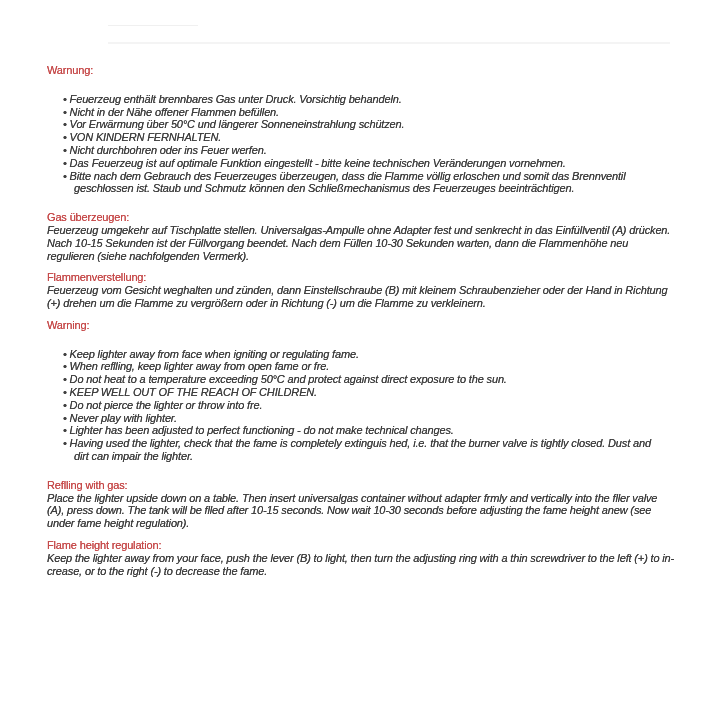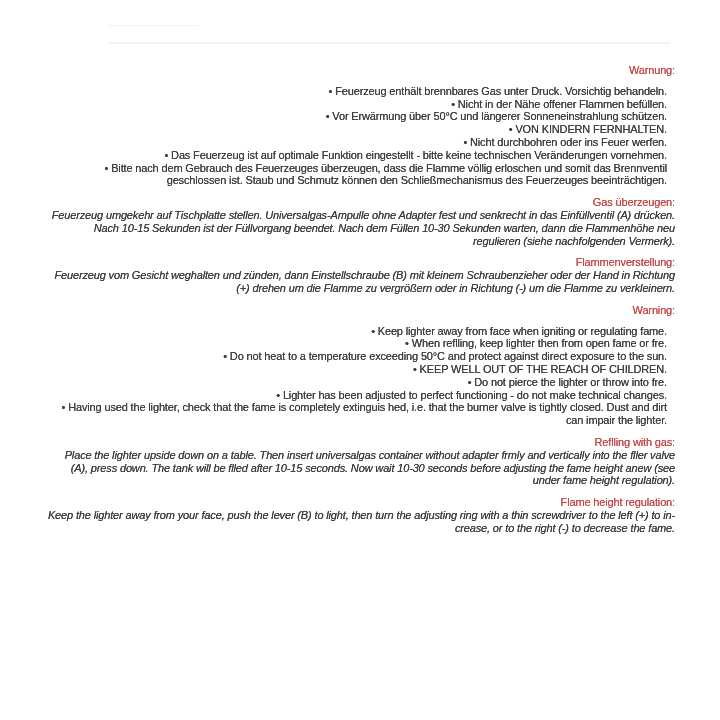"Warnung:" .section { text-align: right -> none }
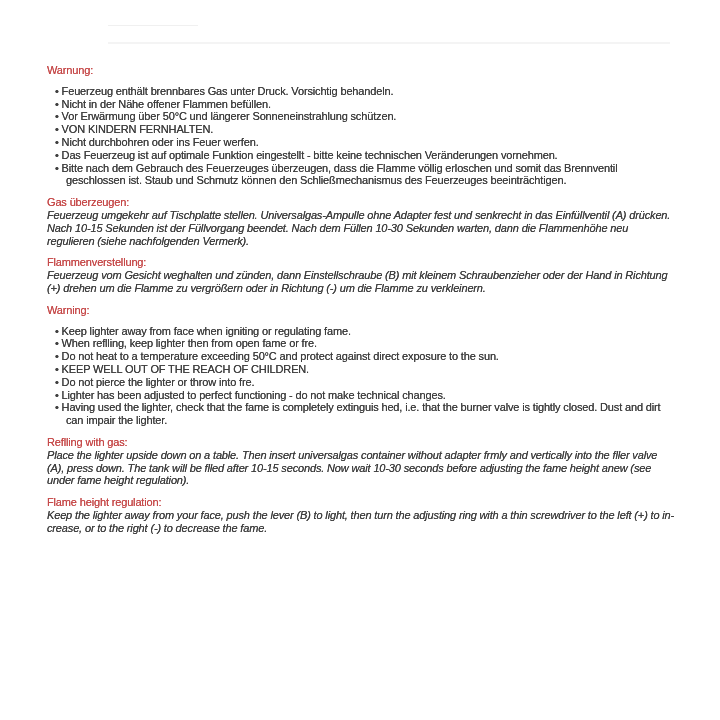"Feuerzeug enthält brennbares Gas unter" ul.bullet-list { font-style: none -> italic; margin: 8px -> 16px }
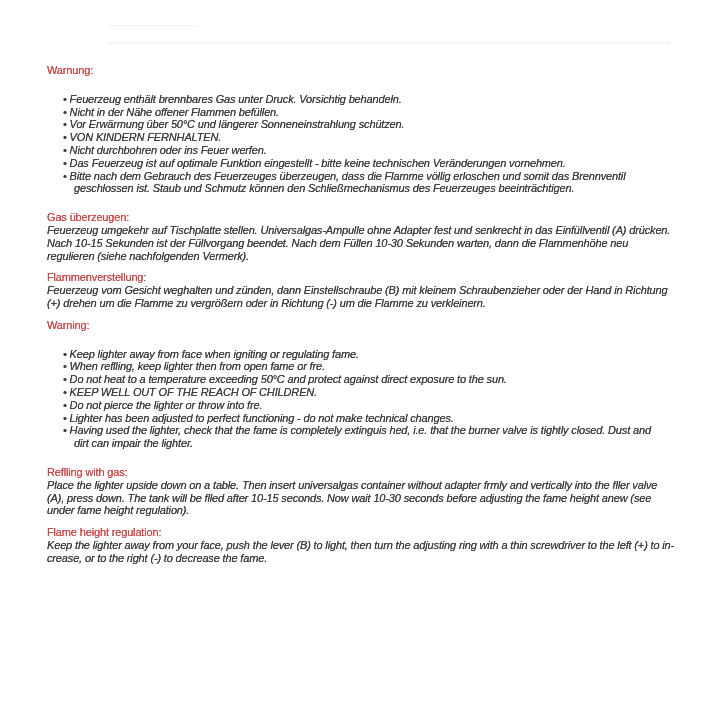"When reflling, keep lighter then" li { text: then -> away }
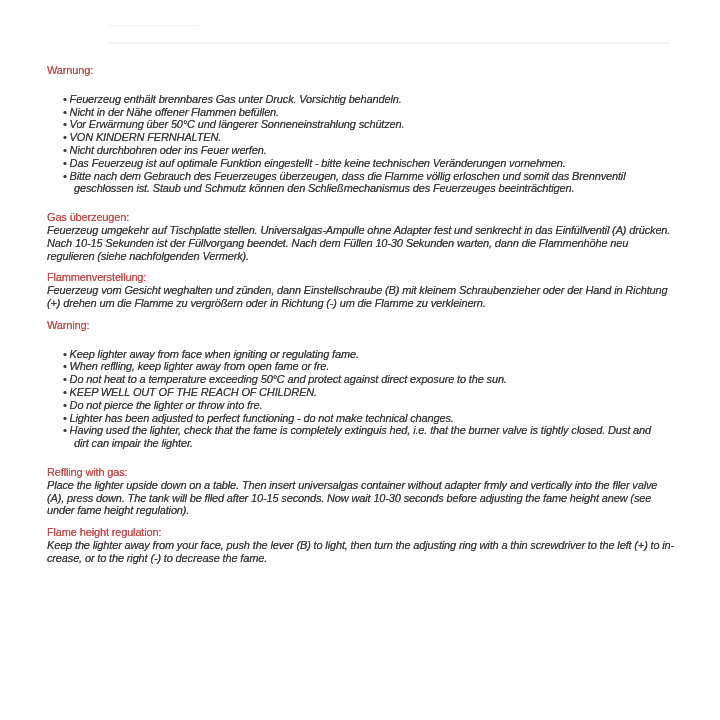"Never play with lighter." li { html: none -> <li>Never play with lighter.</li> }
